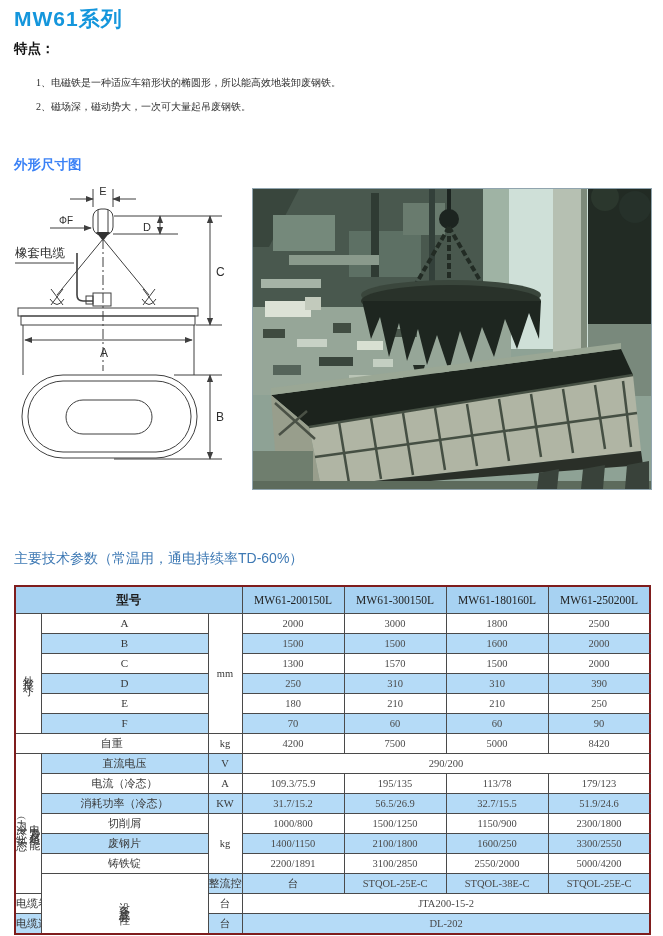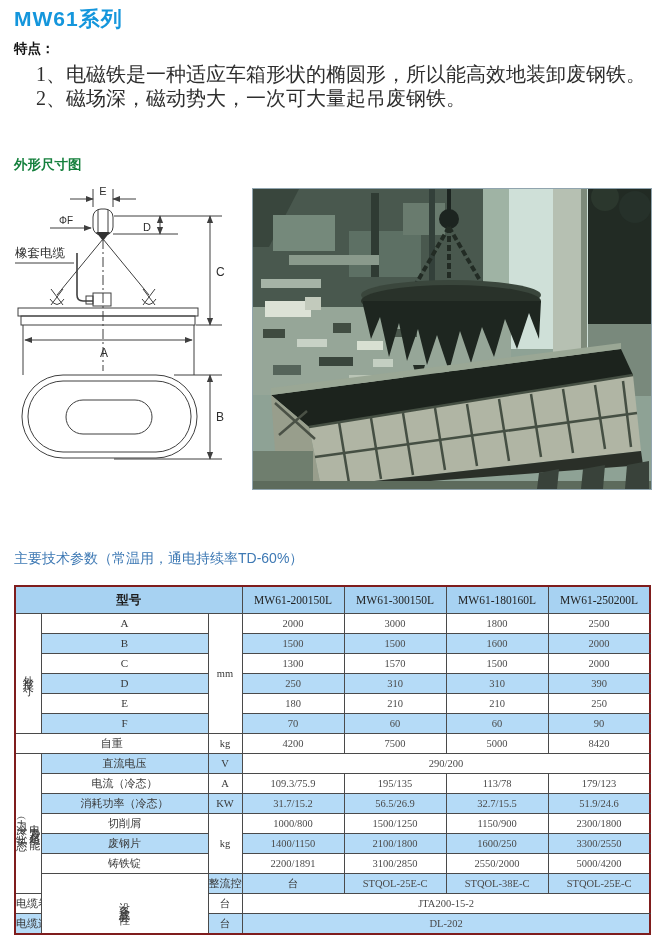"1、电磁铁是一种适应车箱形状的椭圆形，所以能高效地装卸废钢铁。" .feature { font-size: 20px -> 10px; margin-top: none -> 15px }
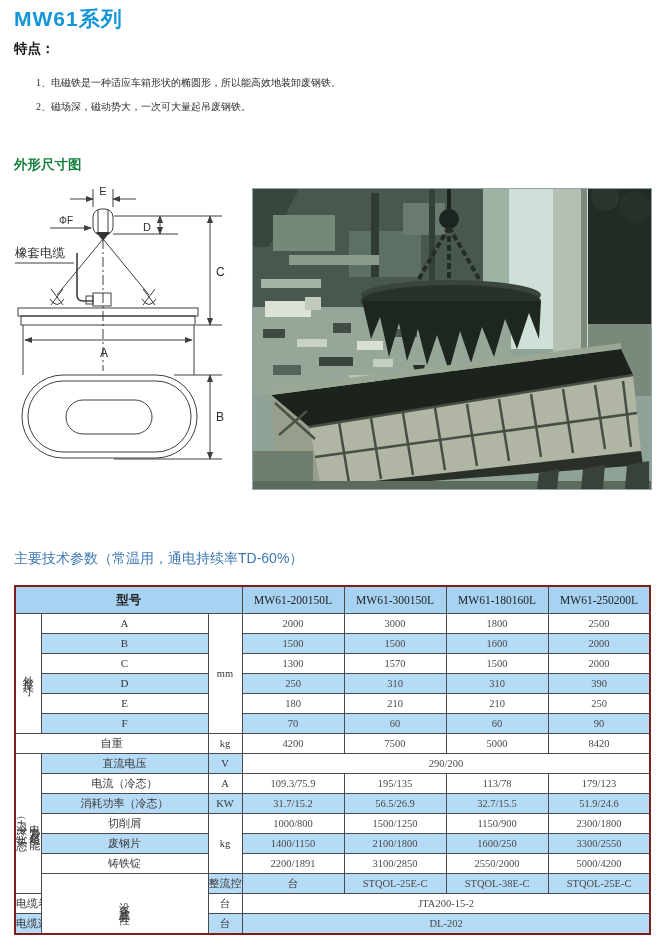"外形尺寸图" #diagram-title { color: #15803d -> #3b82f6 }
